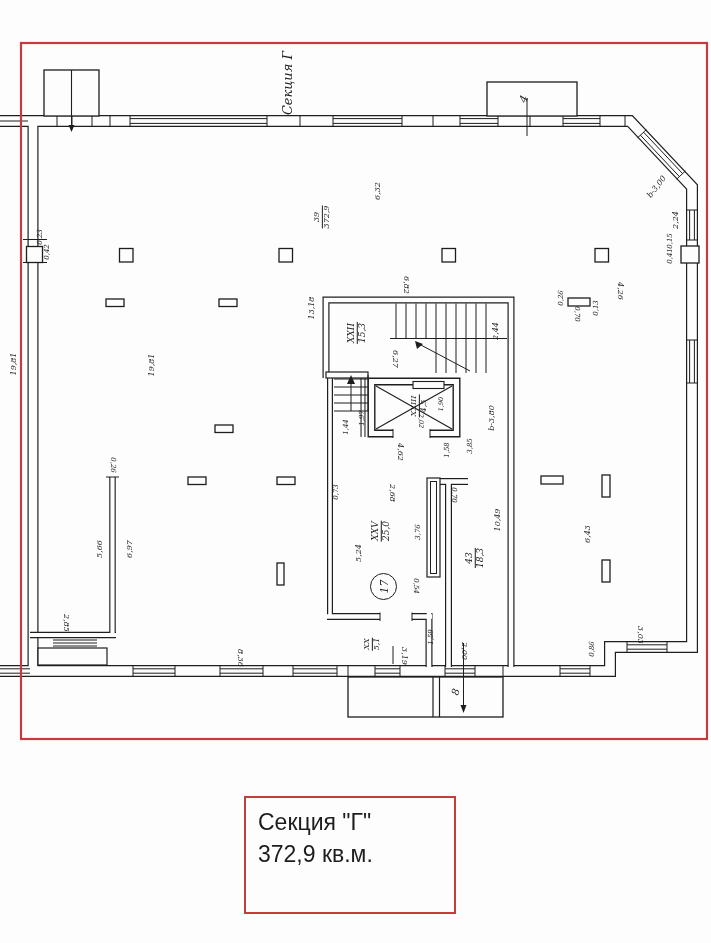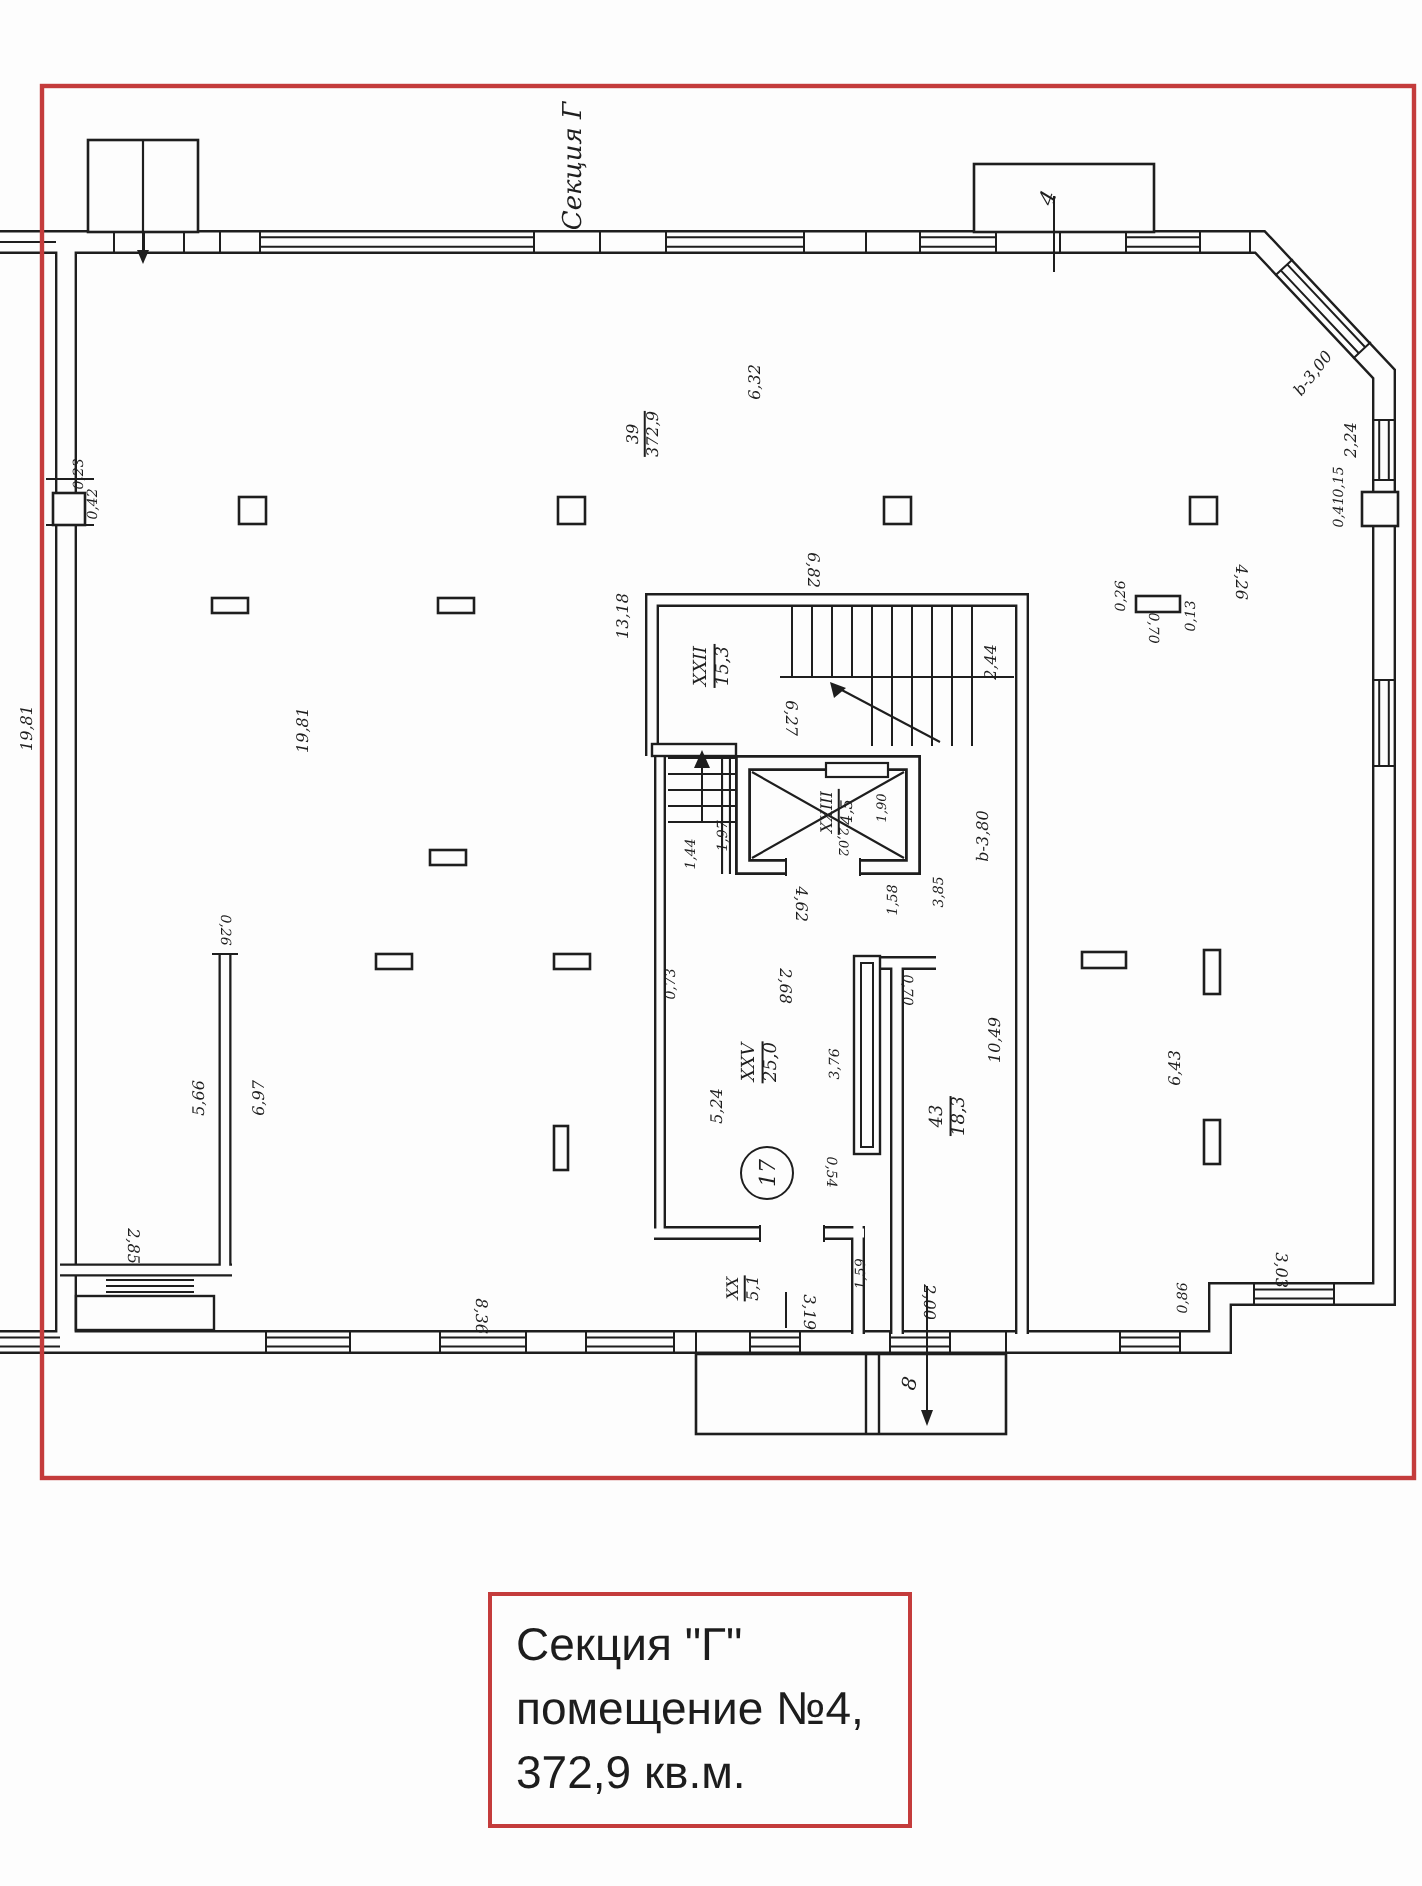"помещение №4," div { html: <div>помещение №4,</div> -> none }
